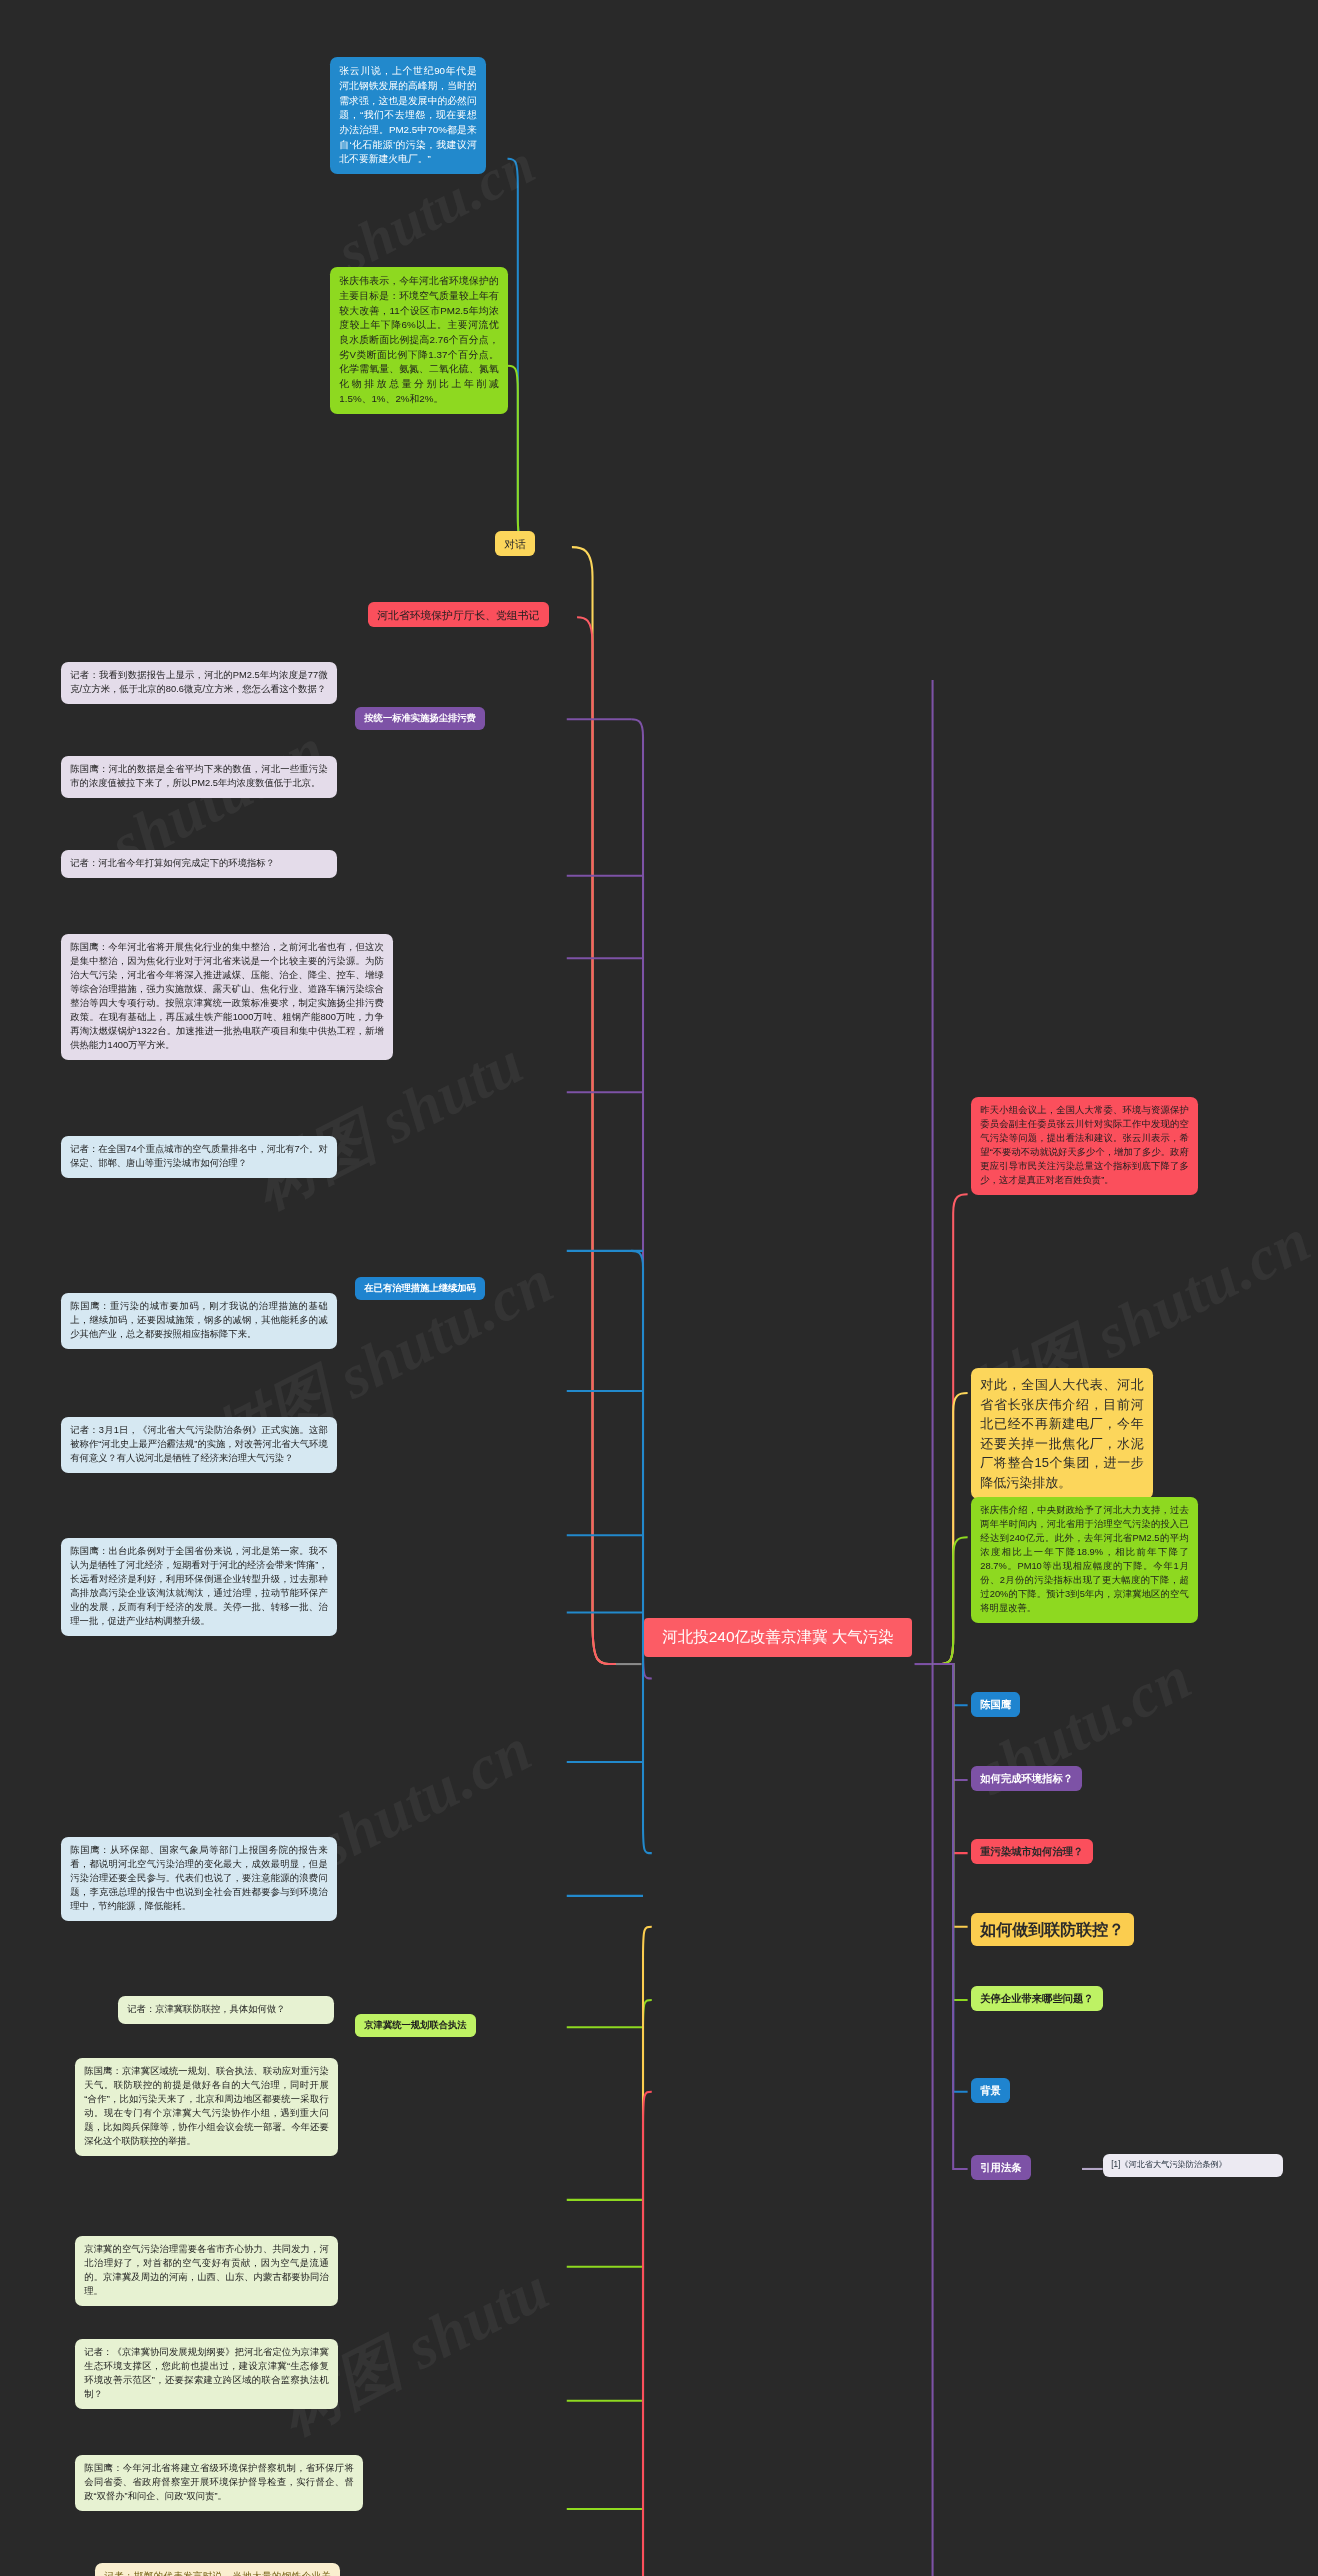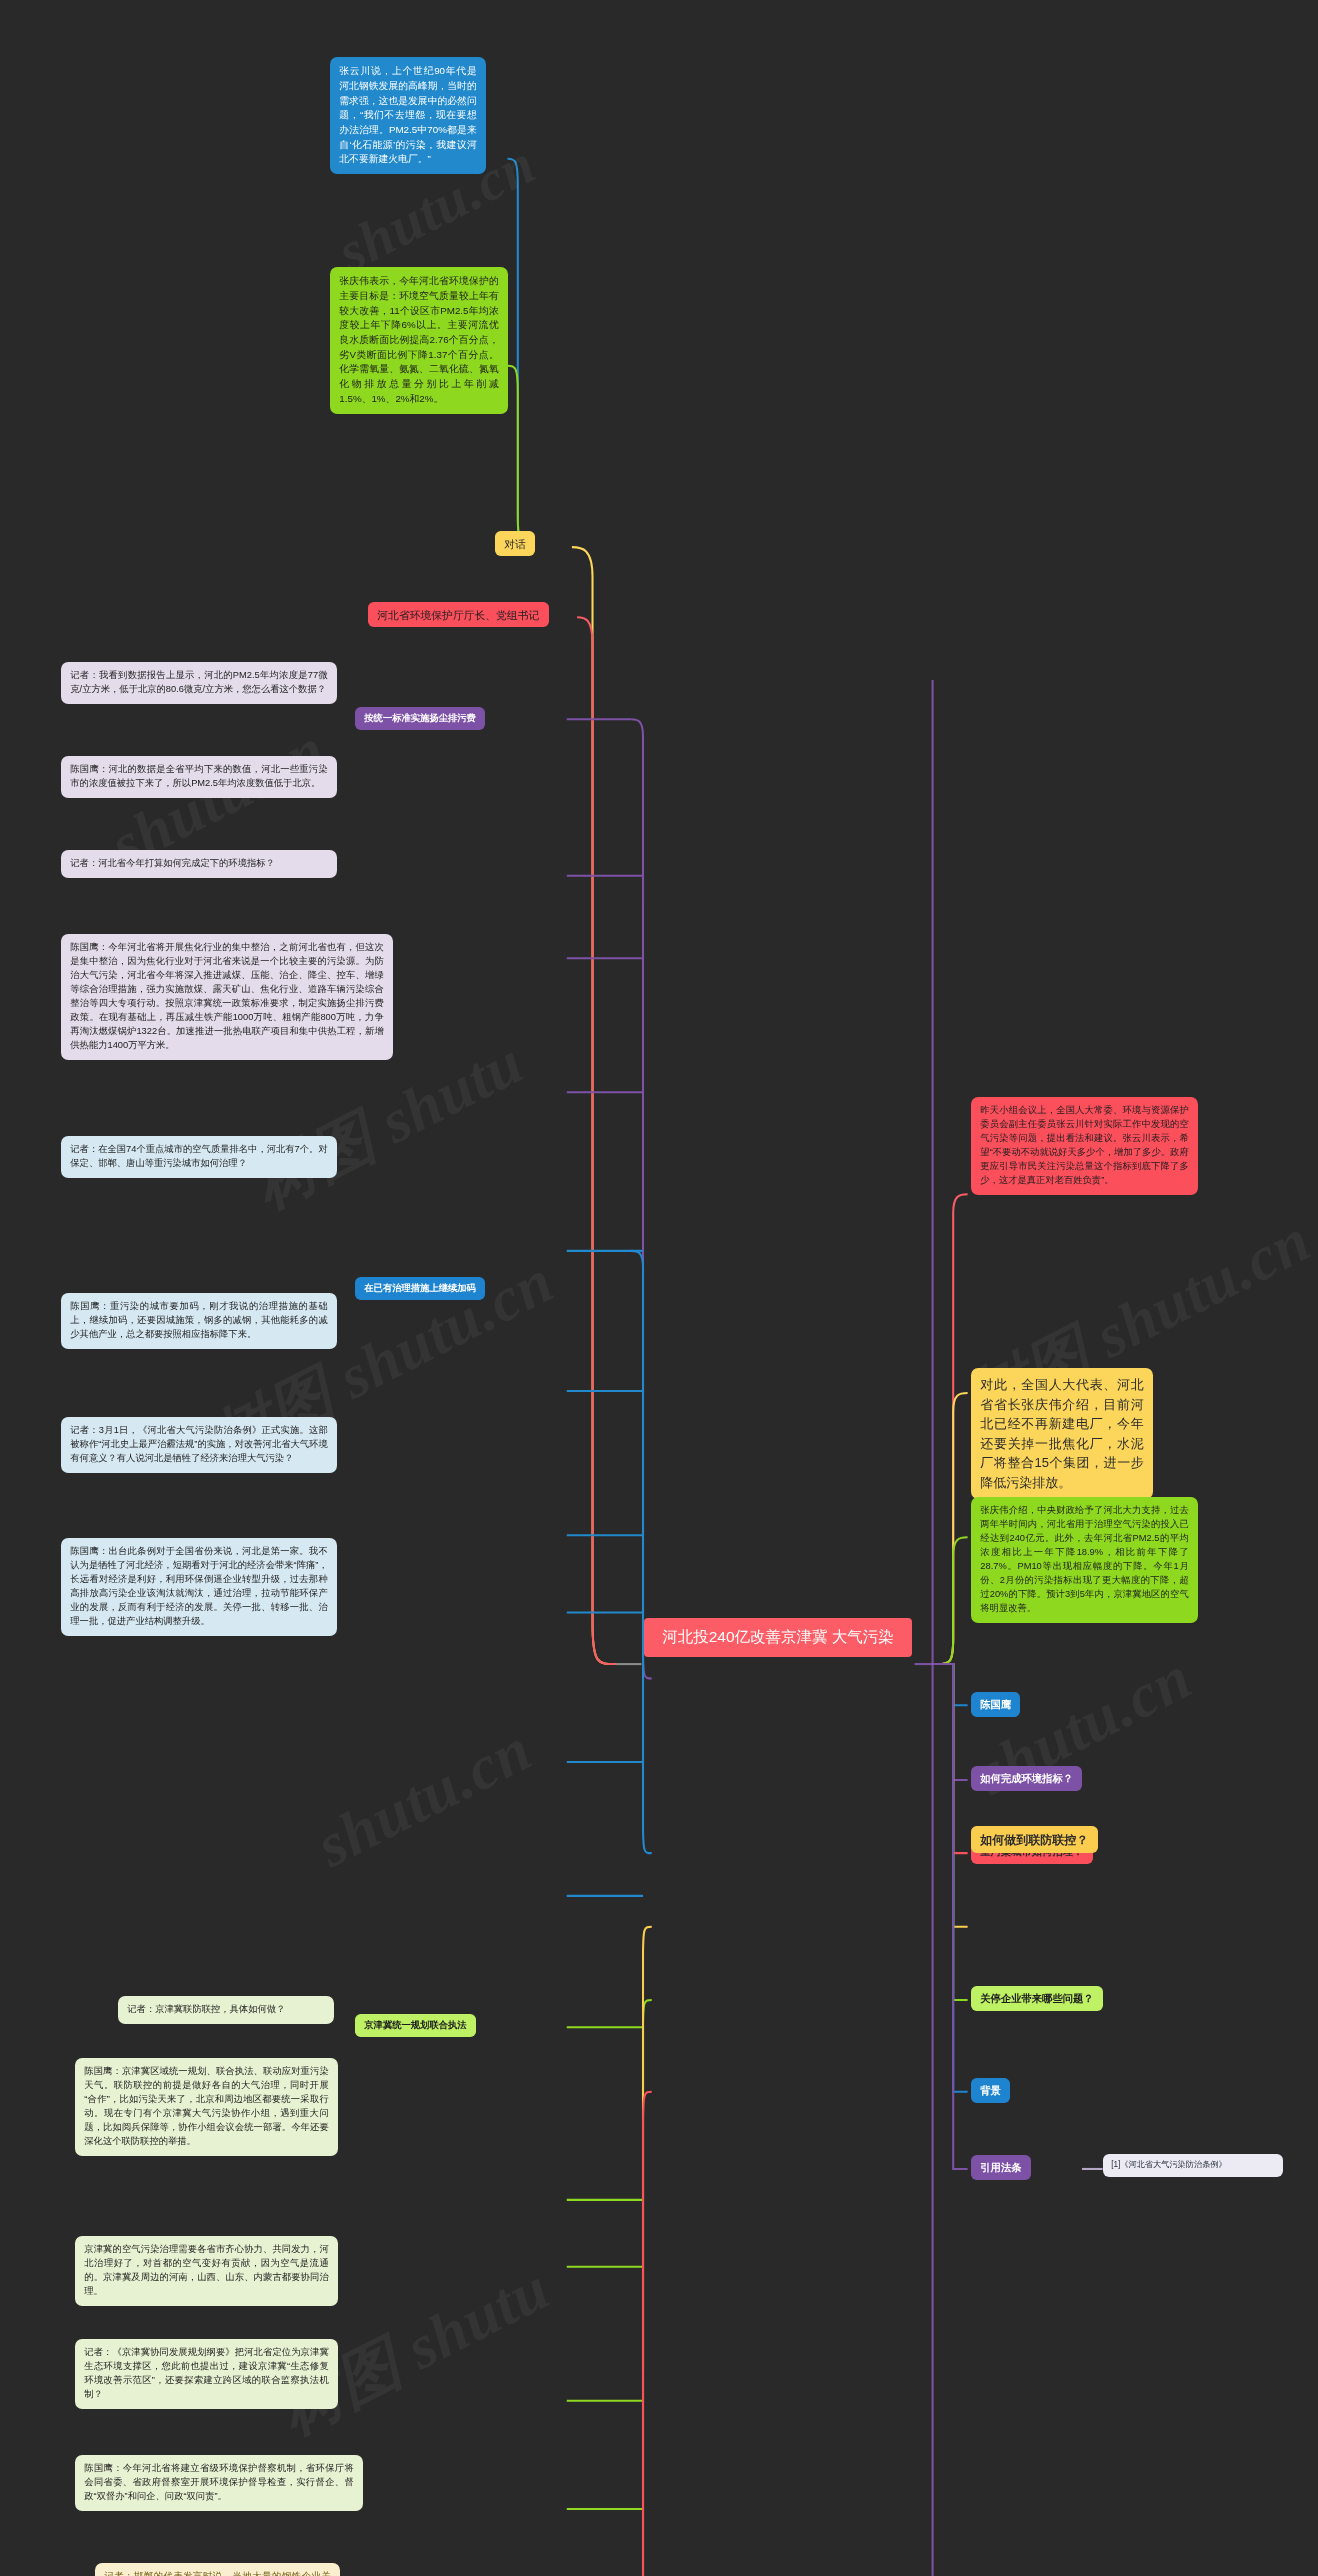"陈国鹰：从环保部、国家气象局等部门上报国务院的报告来看，都说明河北空气污染治理的" div.node { html: none -> <div>陈国鹰：从环保部、国家气象局等部门上报国务院的报告来看，都说明河北空气污染治理的变化最大，成效最明显，但是污染治理还要全民参与。代表们也说了，要注意能源的浪费问题，李克强总理的报告中也说到全社会百姓都要参与到环境治理中，节约能源，降低能耗。</div> }
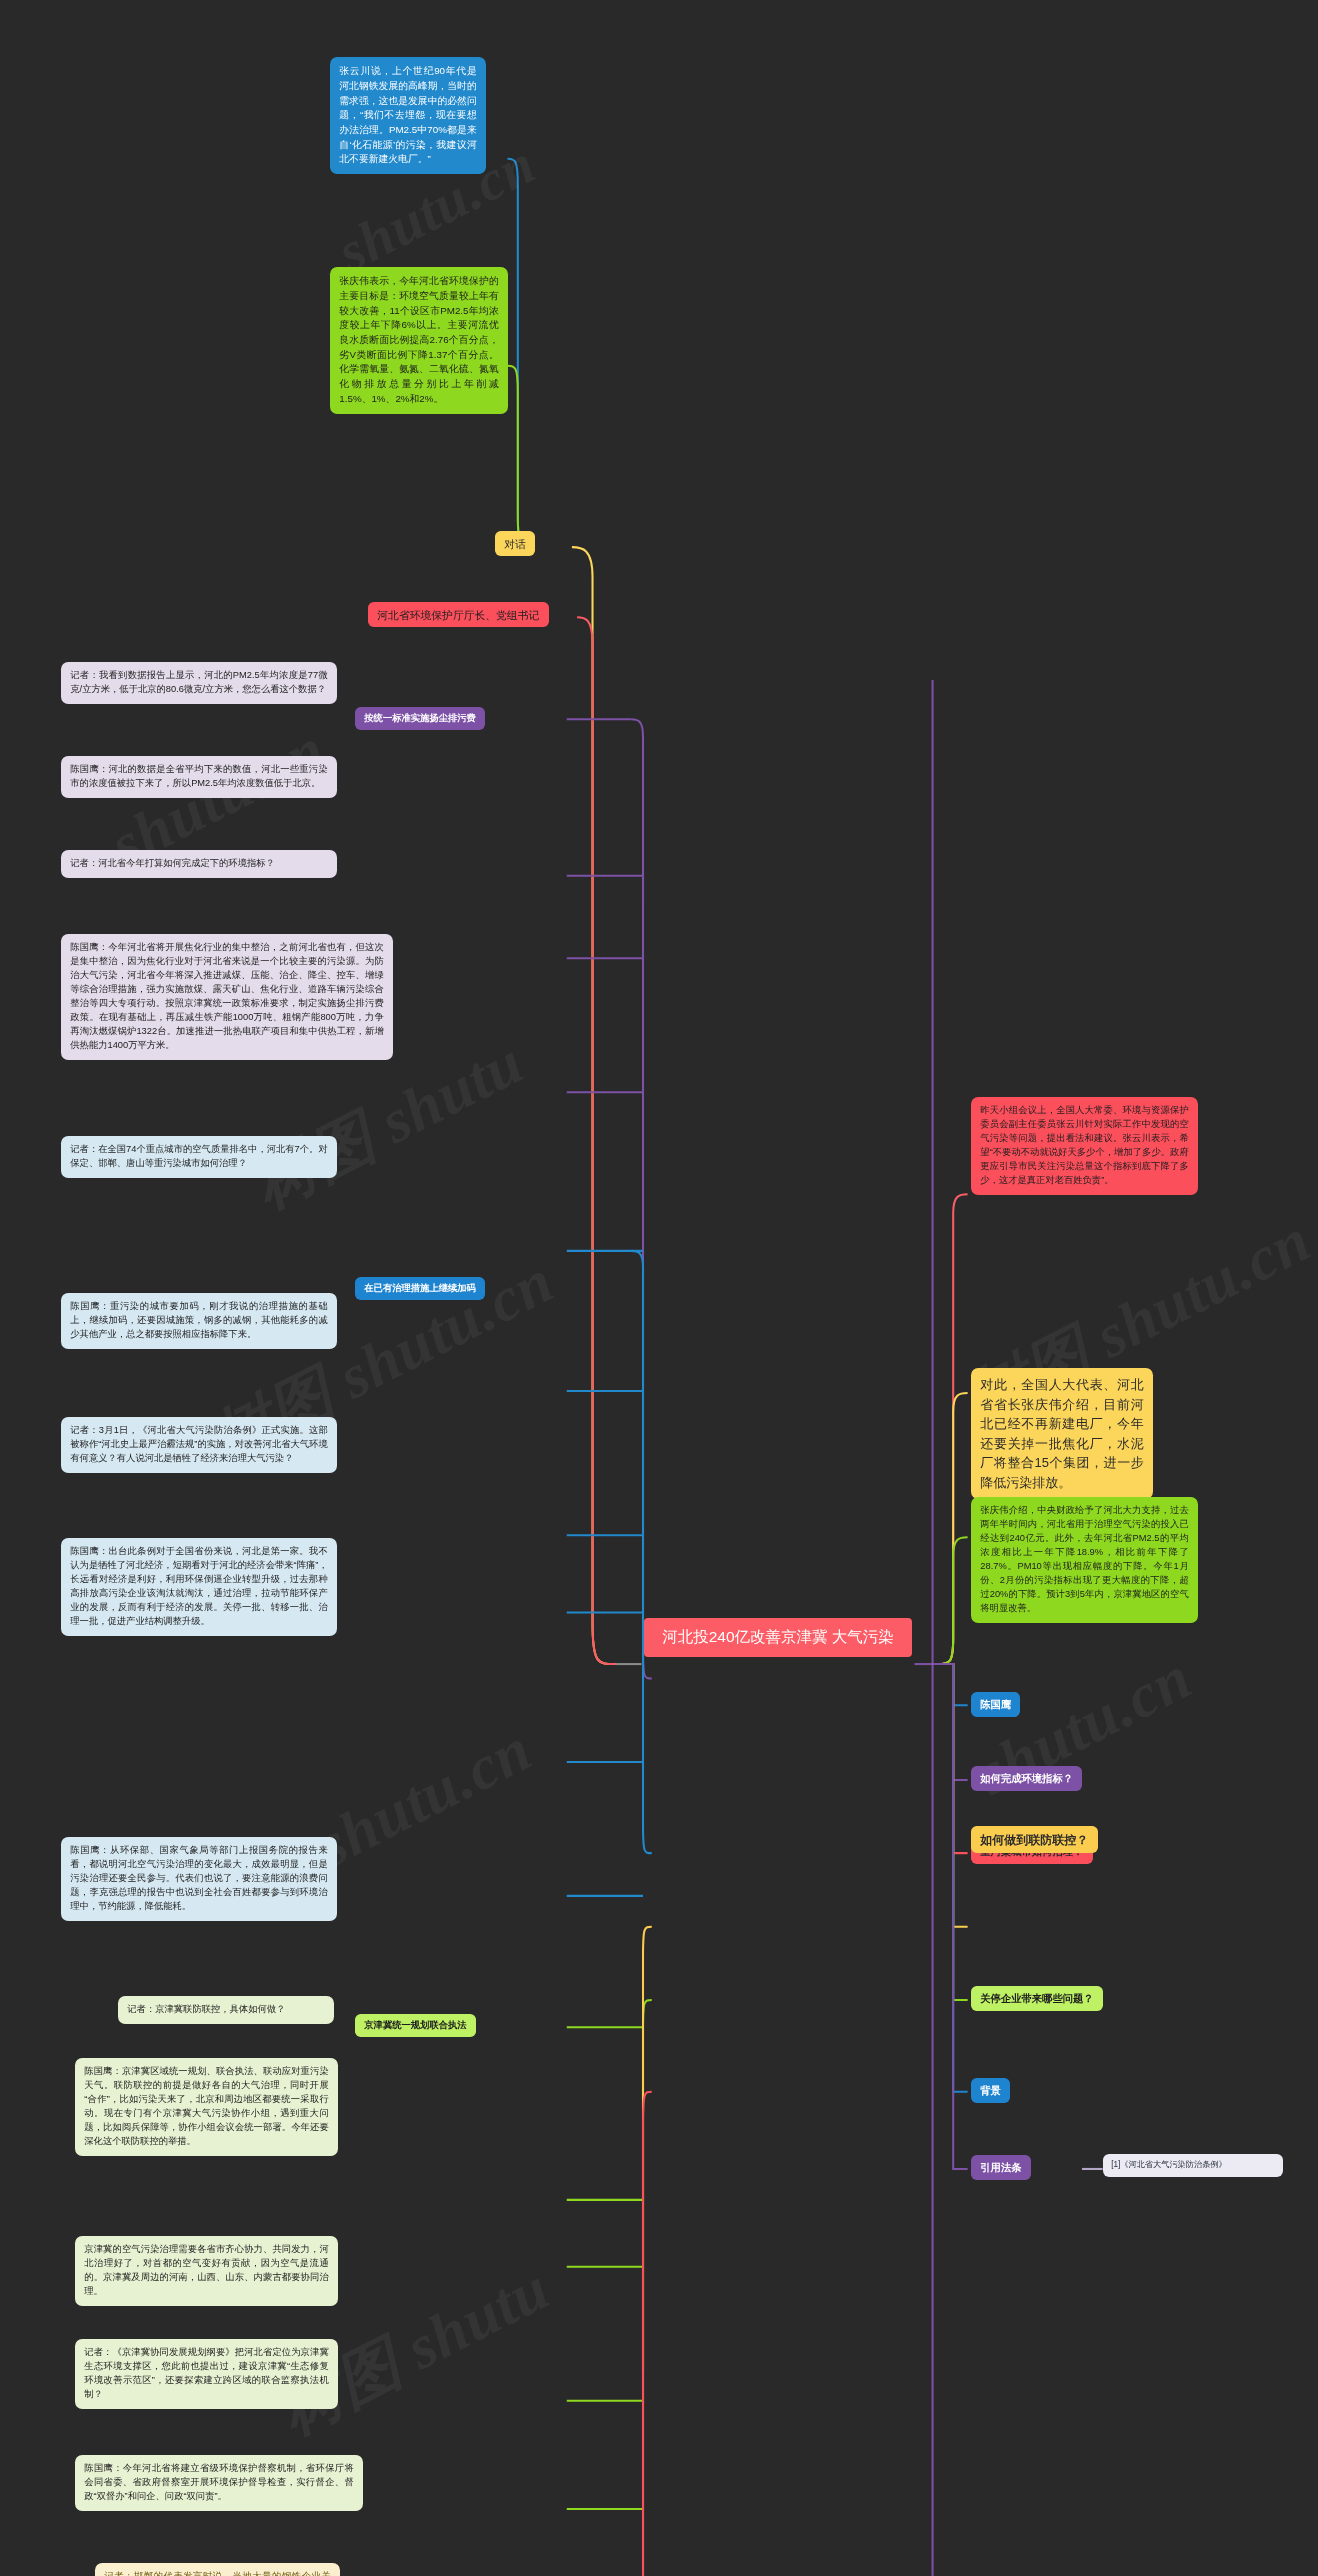"如何做到联防联控？" div.node { font-size: 12px -> 16px; top: 1826px -> 1913px }
